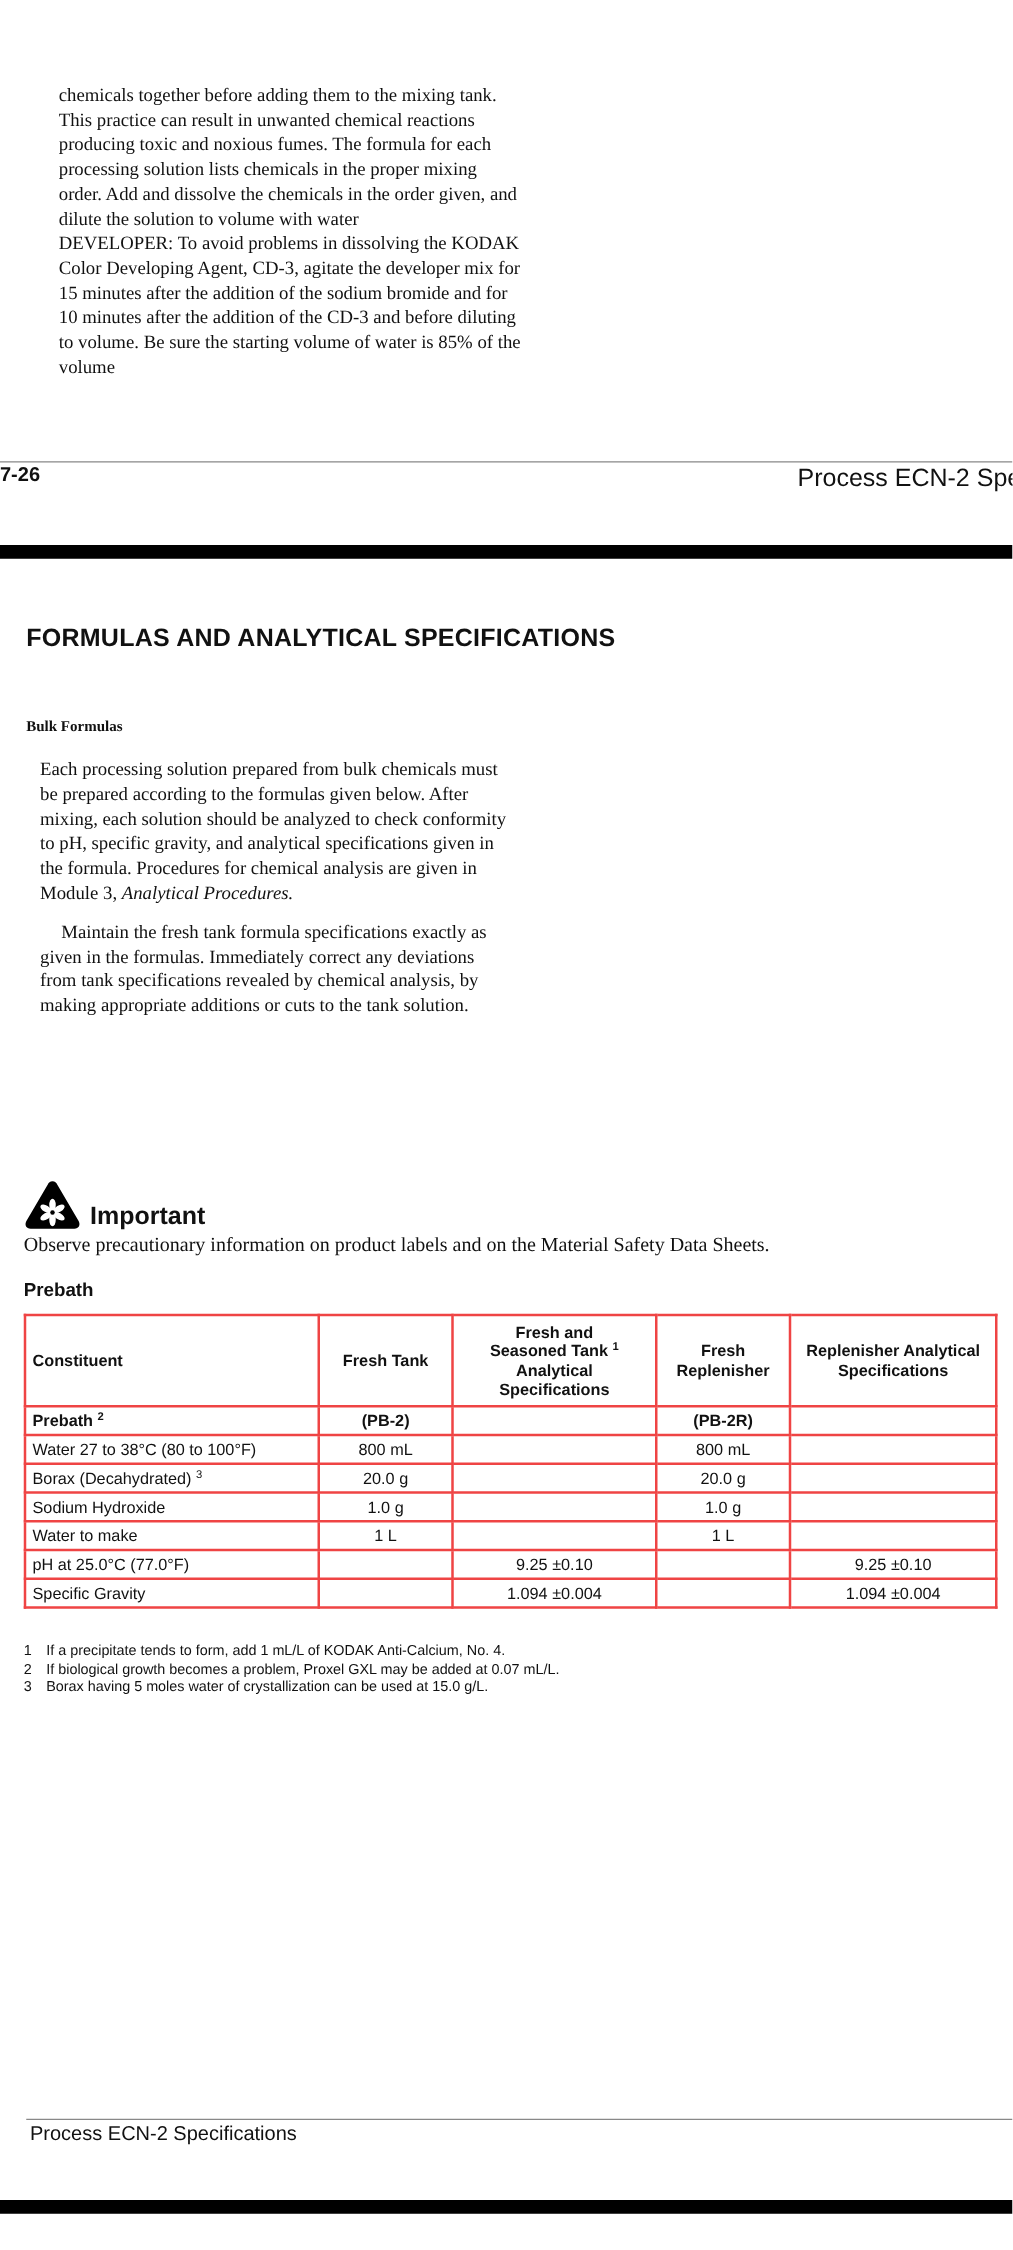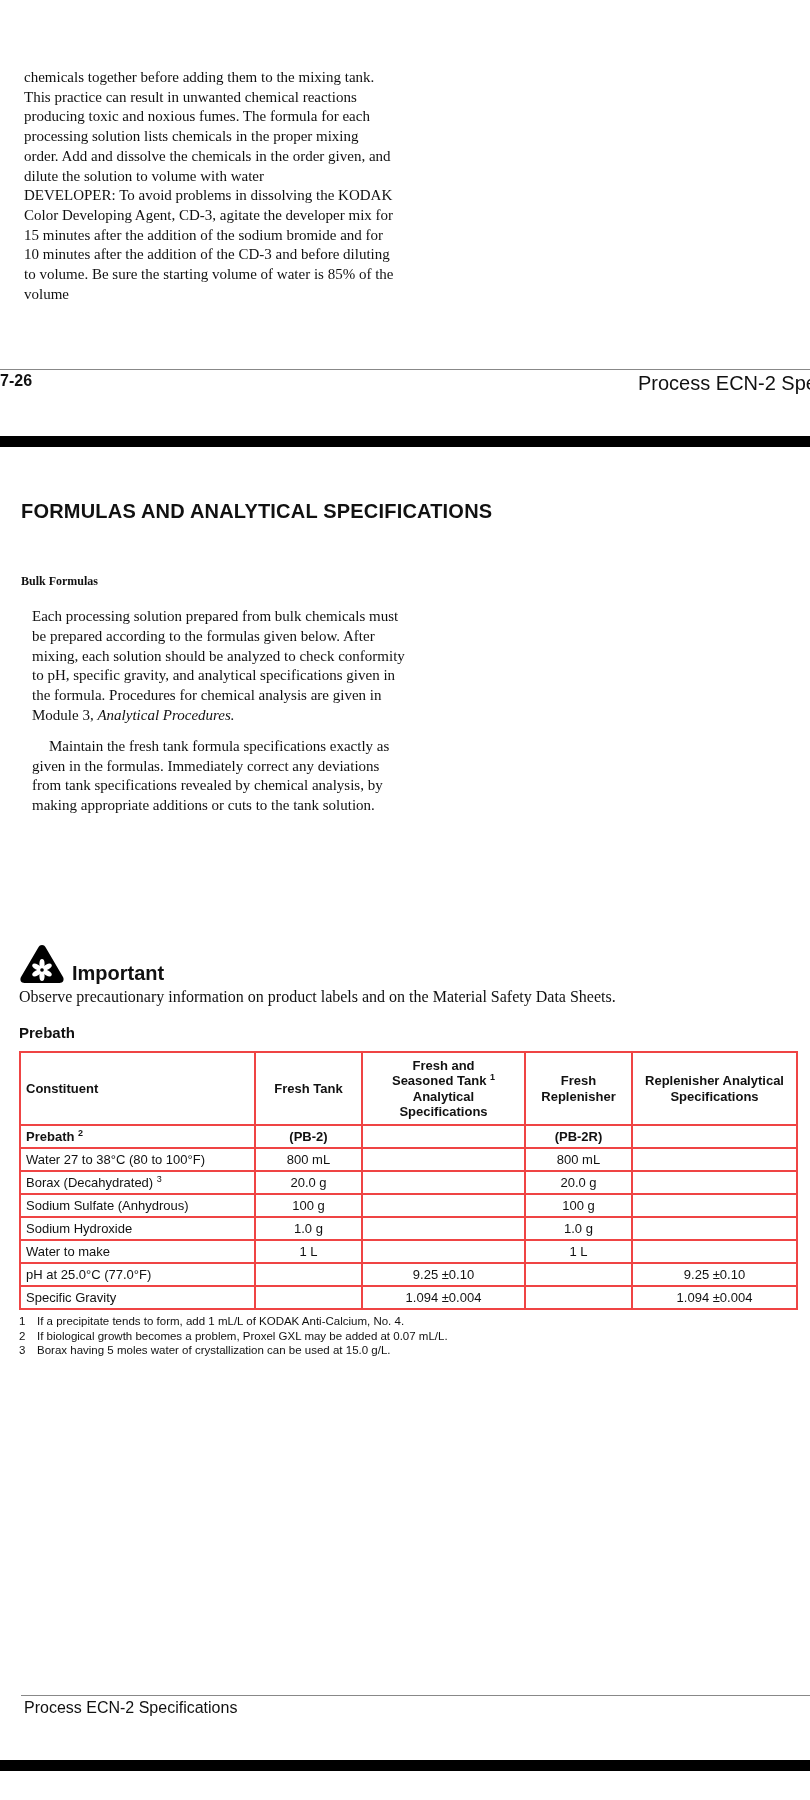"chemicals together before adding them" #top-text { left: 24px -> 47px }
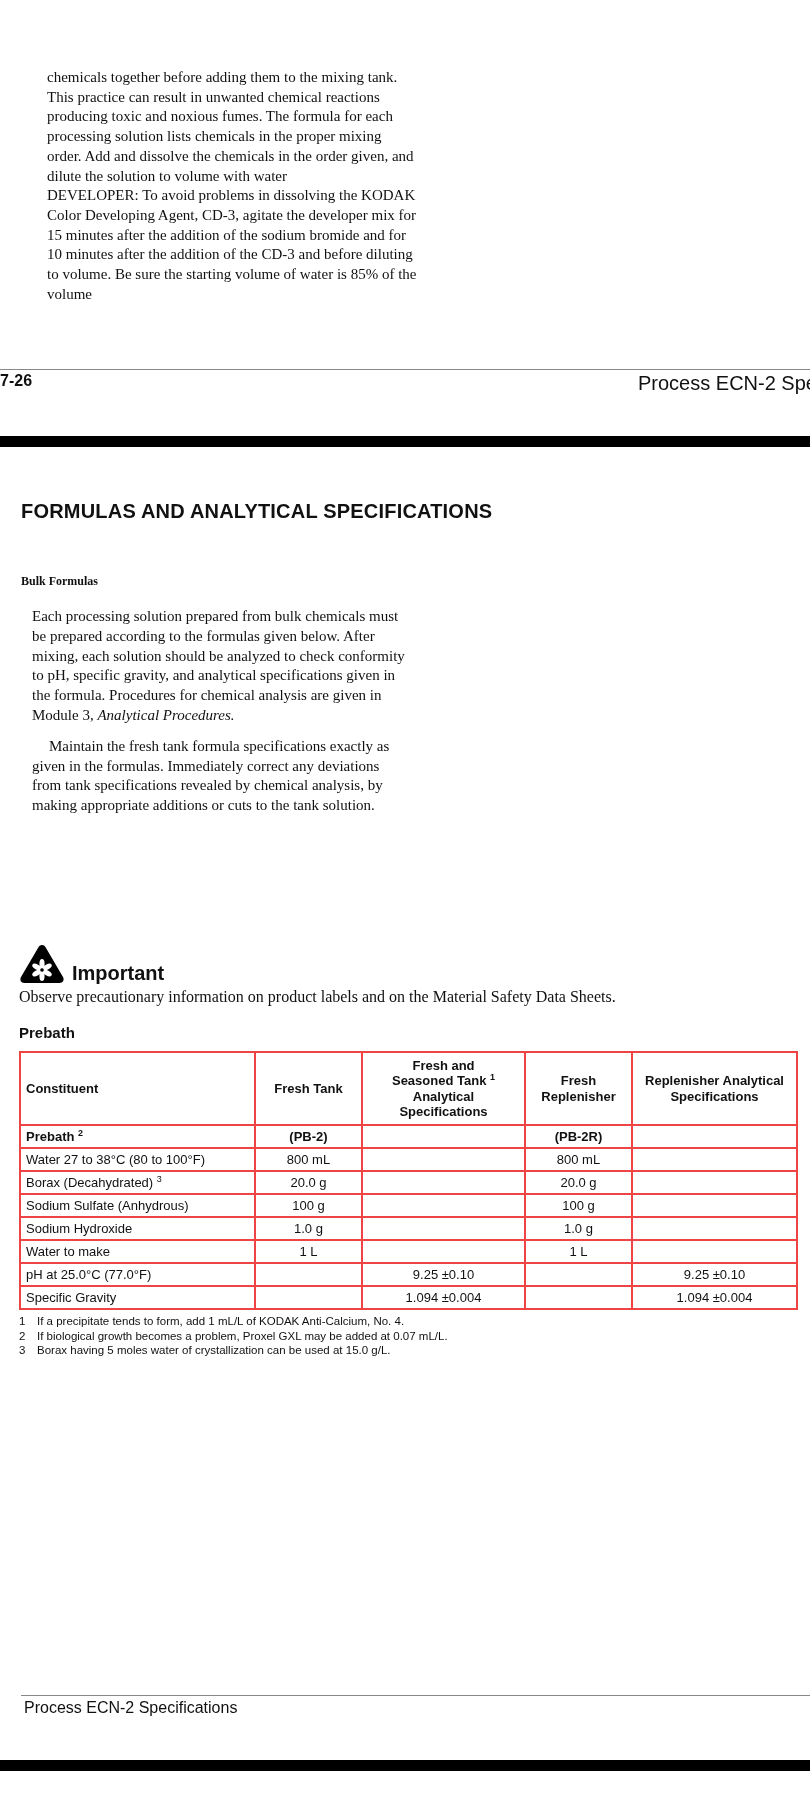"Sodium Sulfate (Anhydrous)" tr { html: <tr> <td><span>Sodium Sulfate (Anhydrous)</span></td> <td><span>100 g</span></td> <td><span></span></td> <td><span>100 g</span></td> <td><span></span></td> </tr> -> none }
